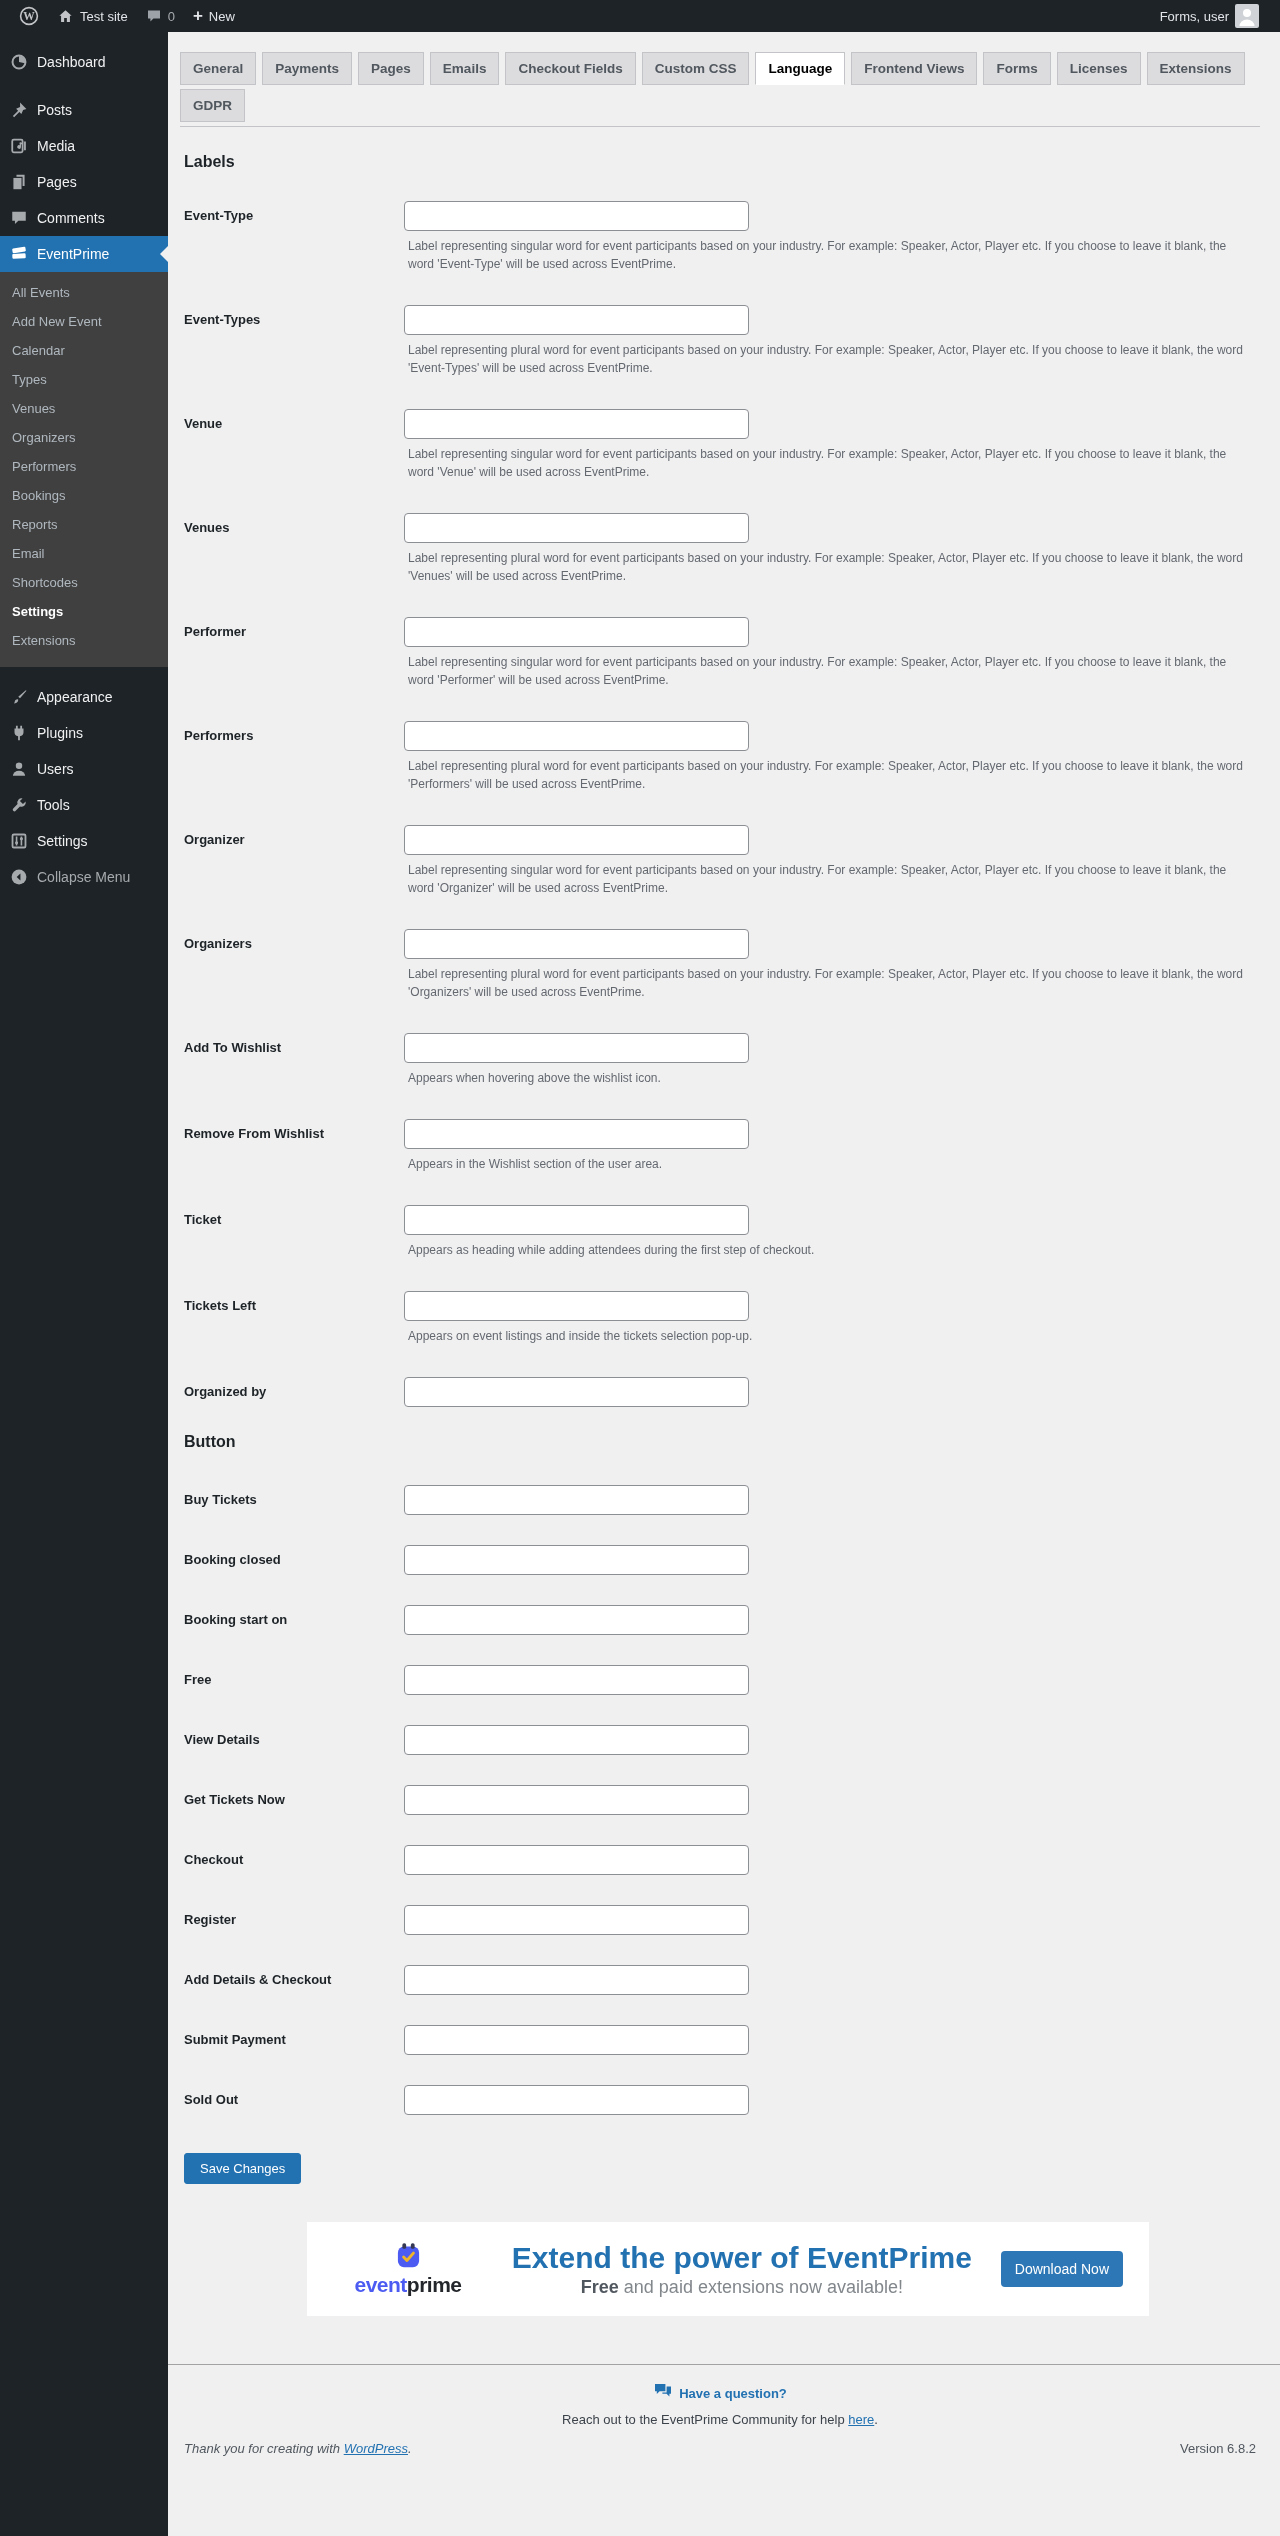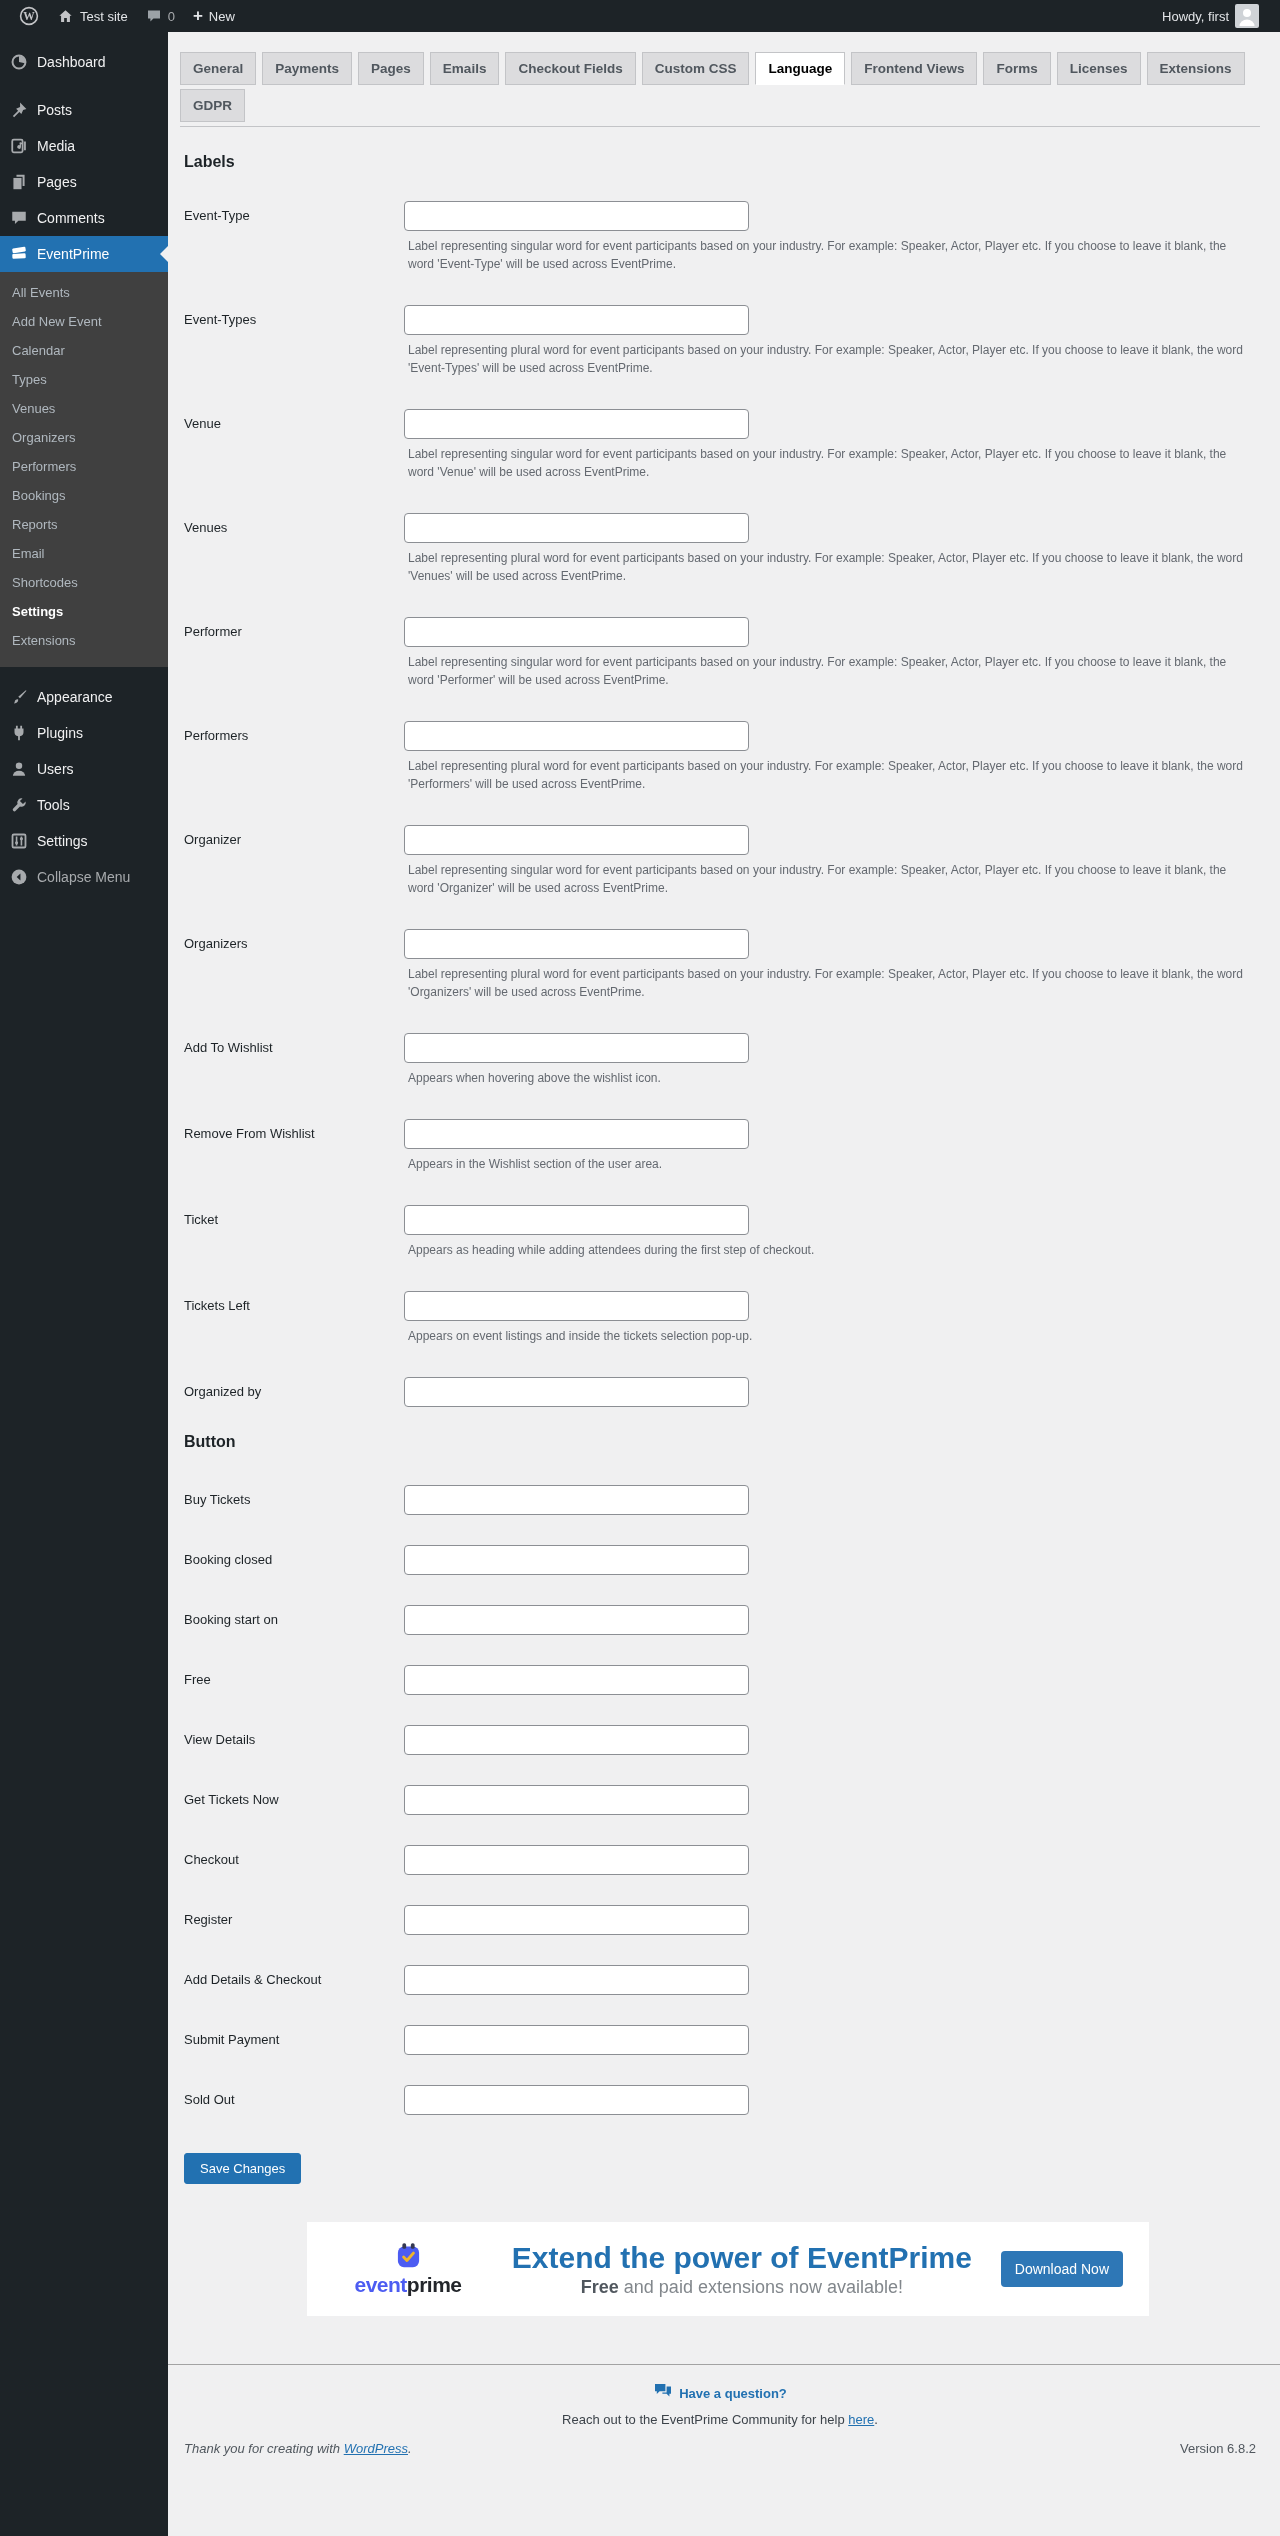"Howdy, first" span { text: Howdy, first -> Forms, user }
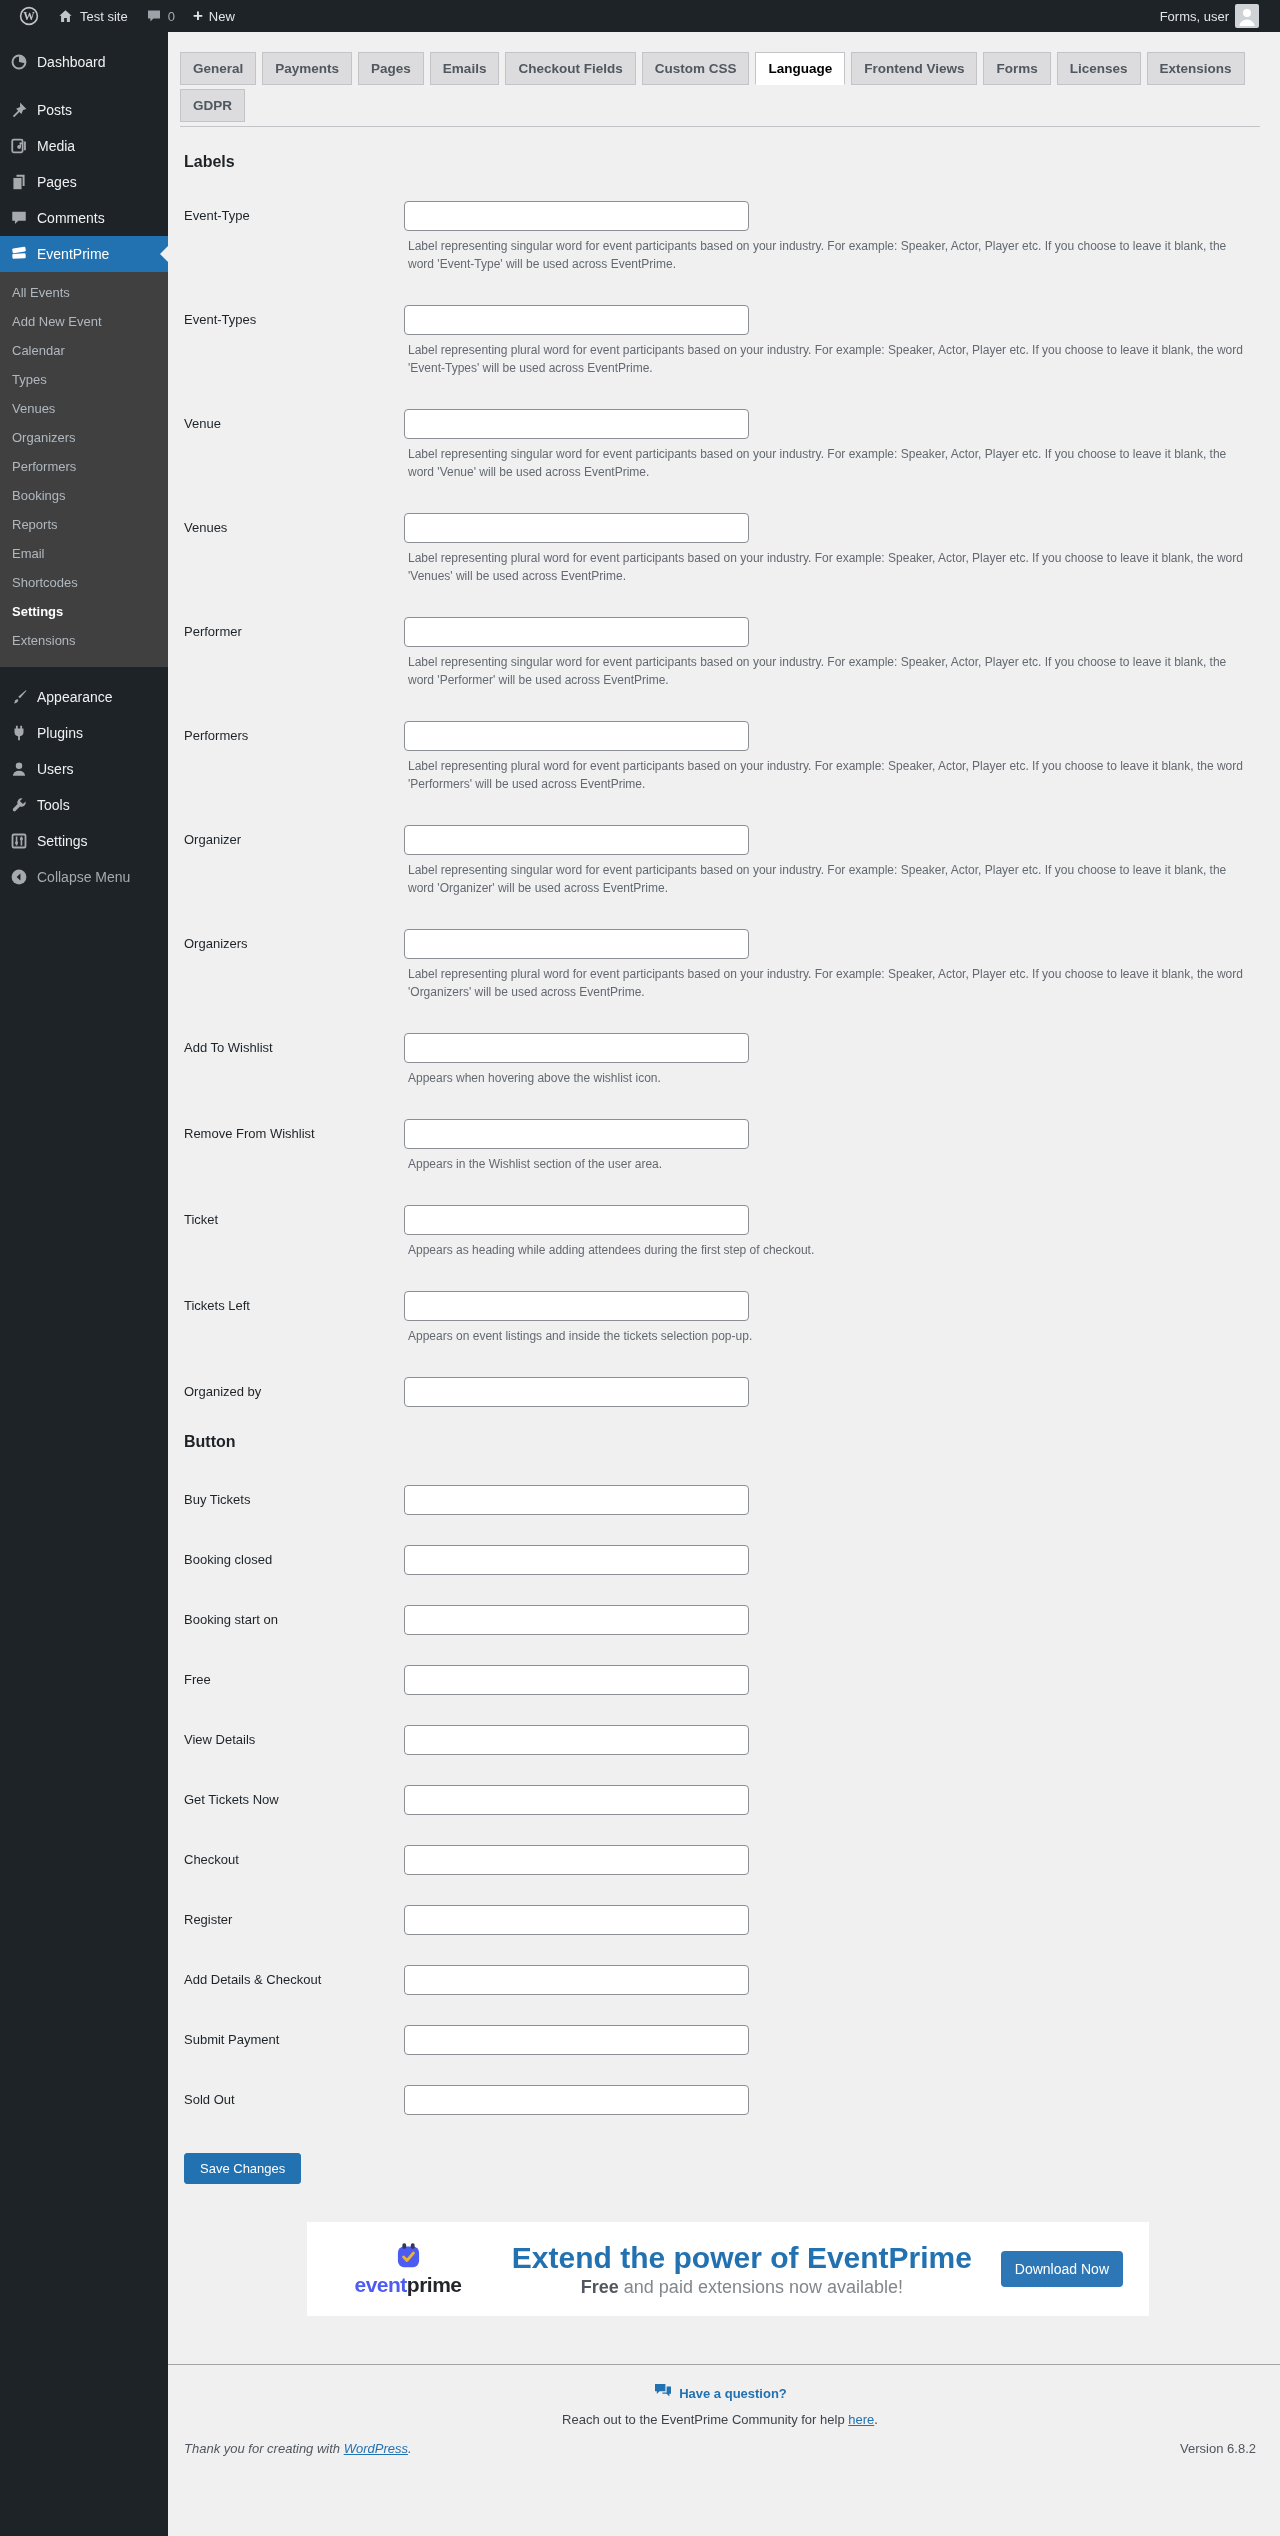"Event-Type" .row-label { font-weight: normal -> bold }
